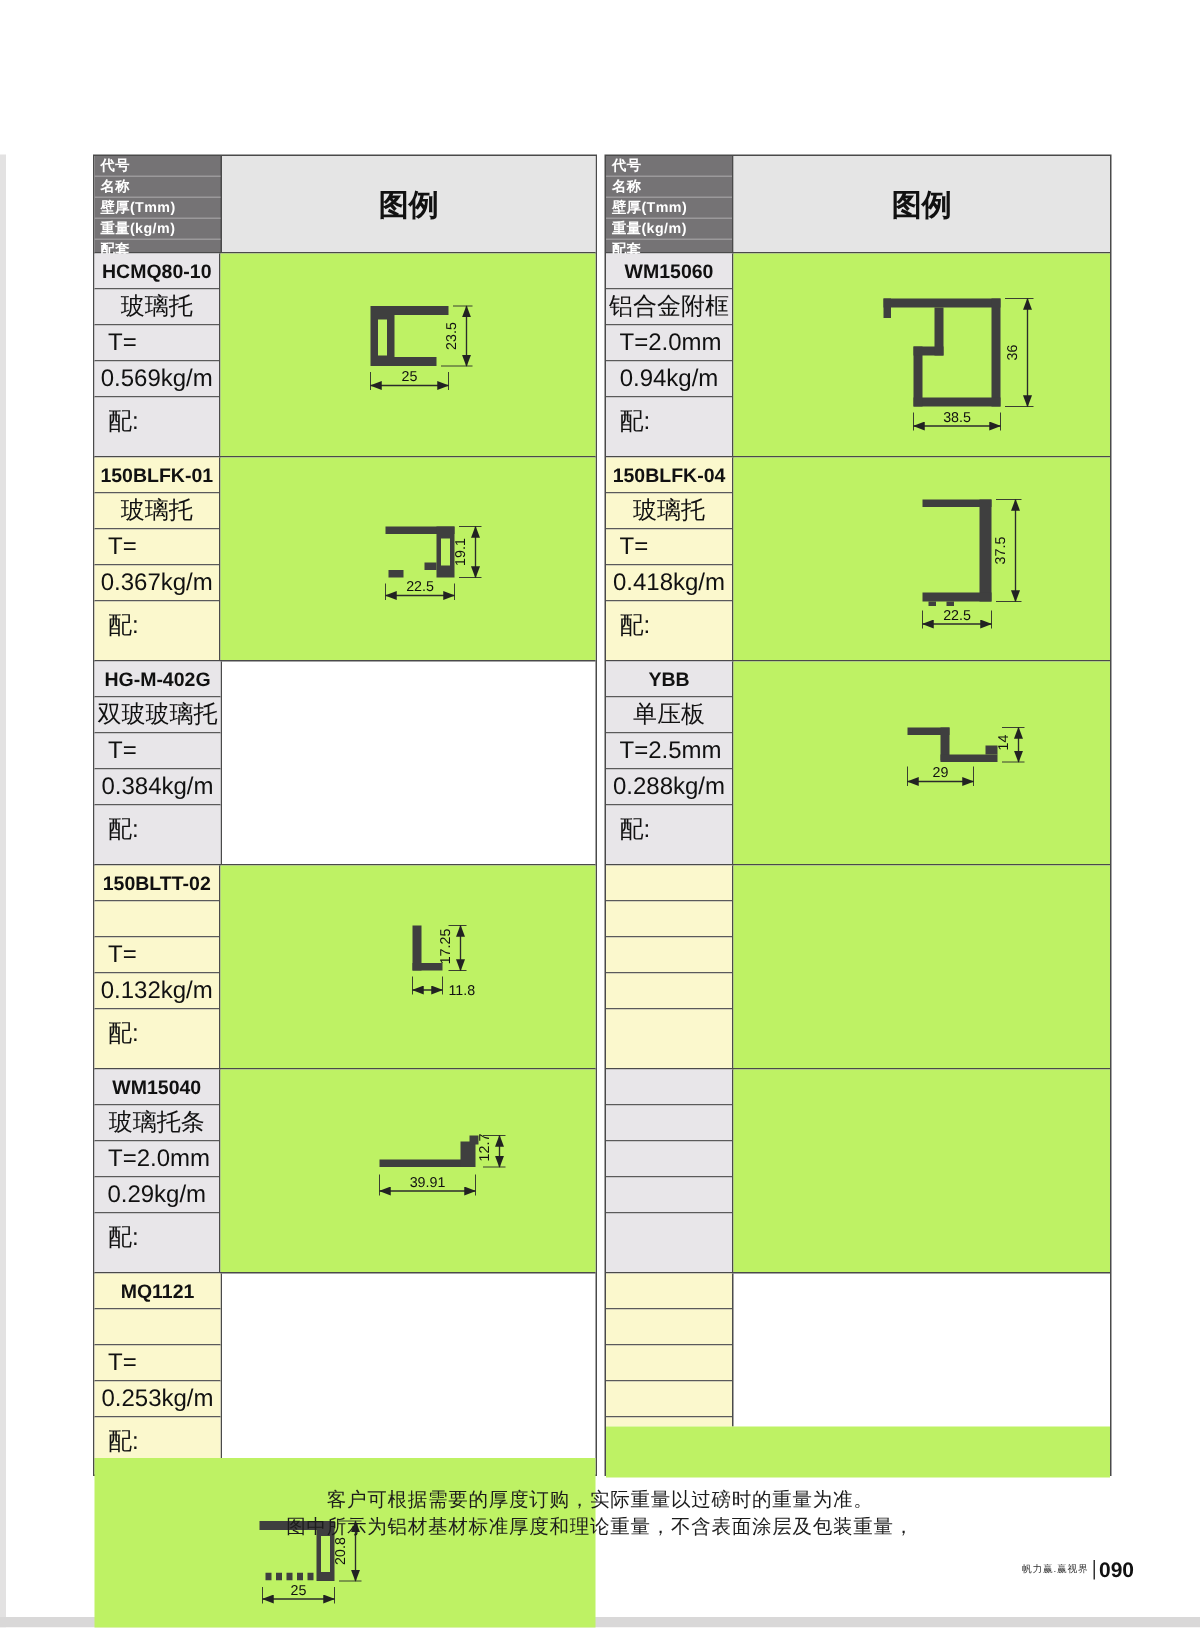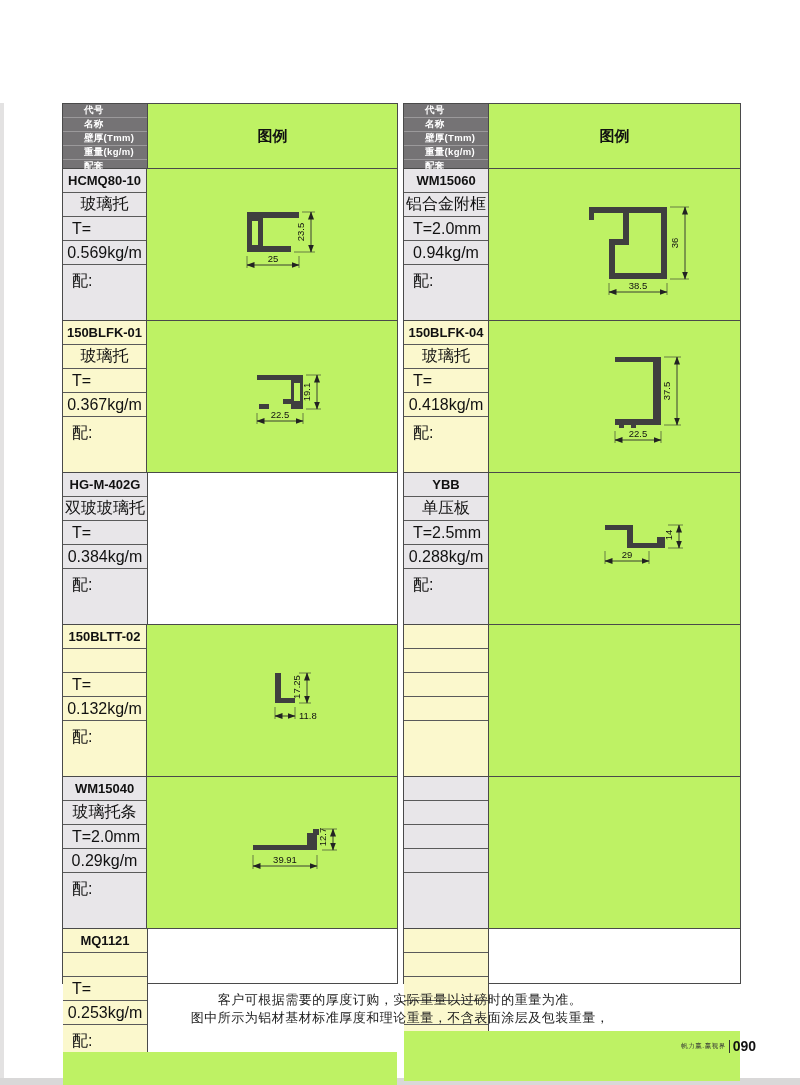"代号" .hrow { padding-left: 21px -> 4px }
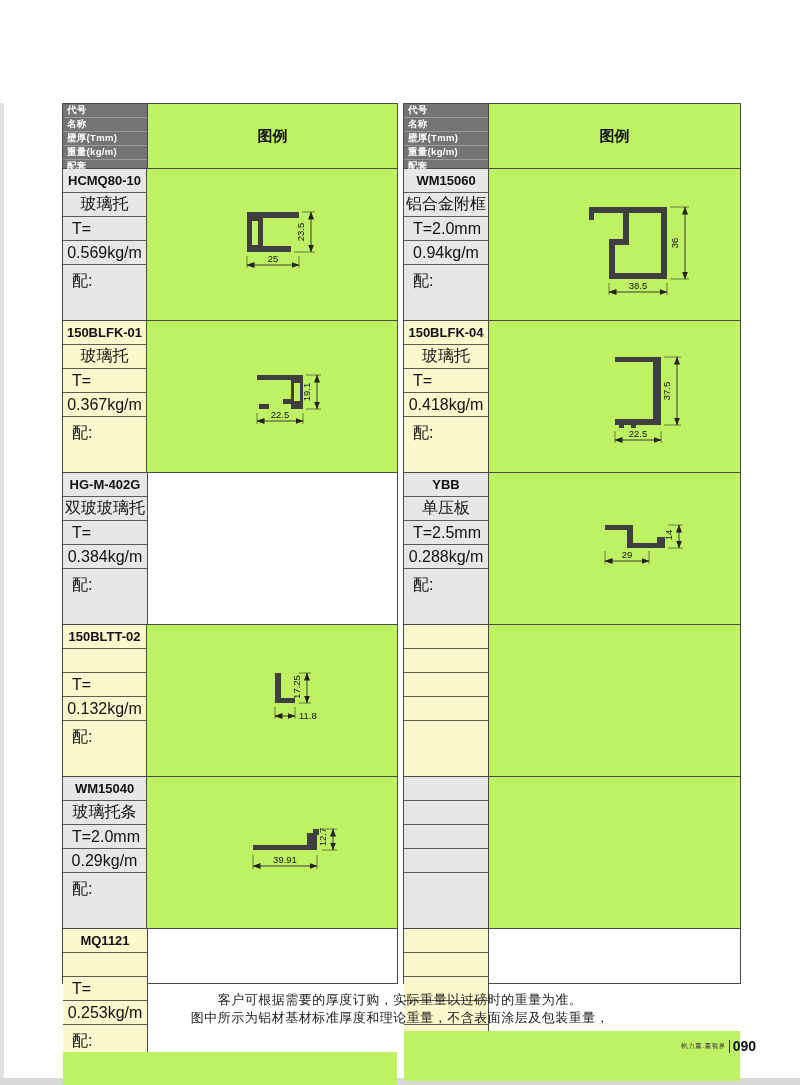"图例" .legend-cell { background: #bef264 -> #e5e5e5; font-size: 15px -> 20px }
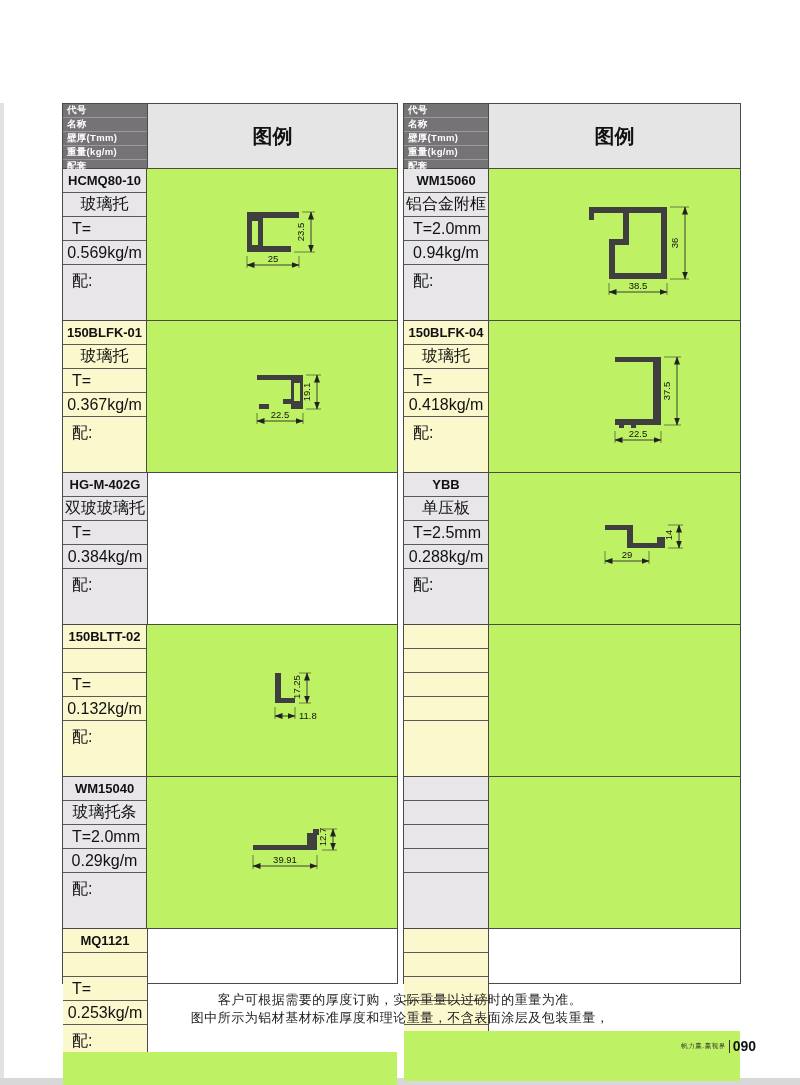"HCMQ80-10" .block { height: 152px -> 136px }
